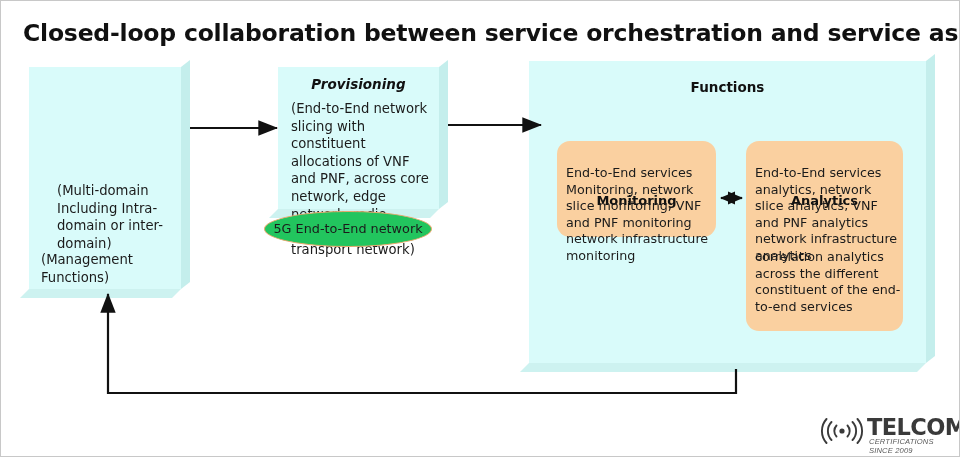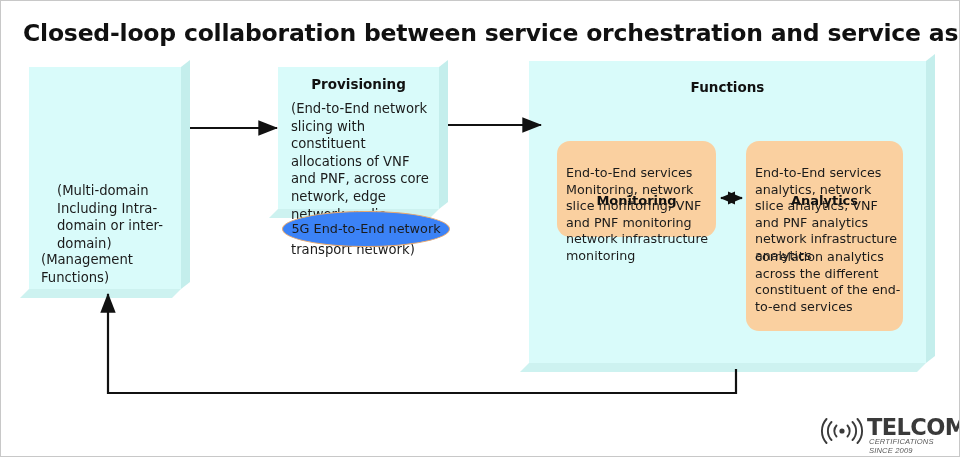"Provisioning" #provisioning .panel-title { font-style: none -> italic }
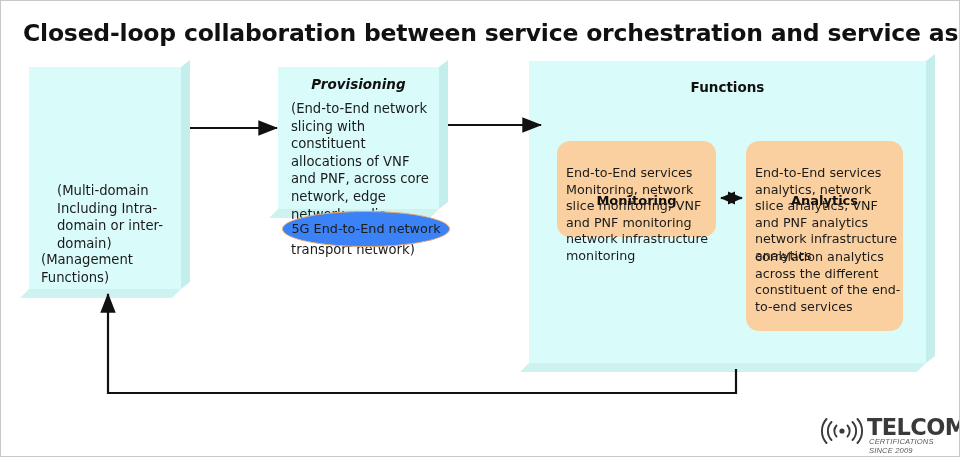"5G End-to-End network" #ellipse5g { background: #3b82f6 -> #22c55e; left: 281px -> 263px }
